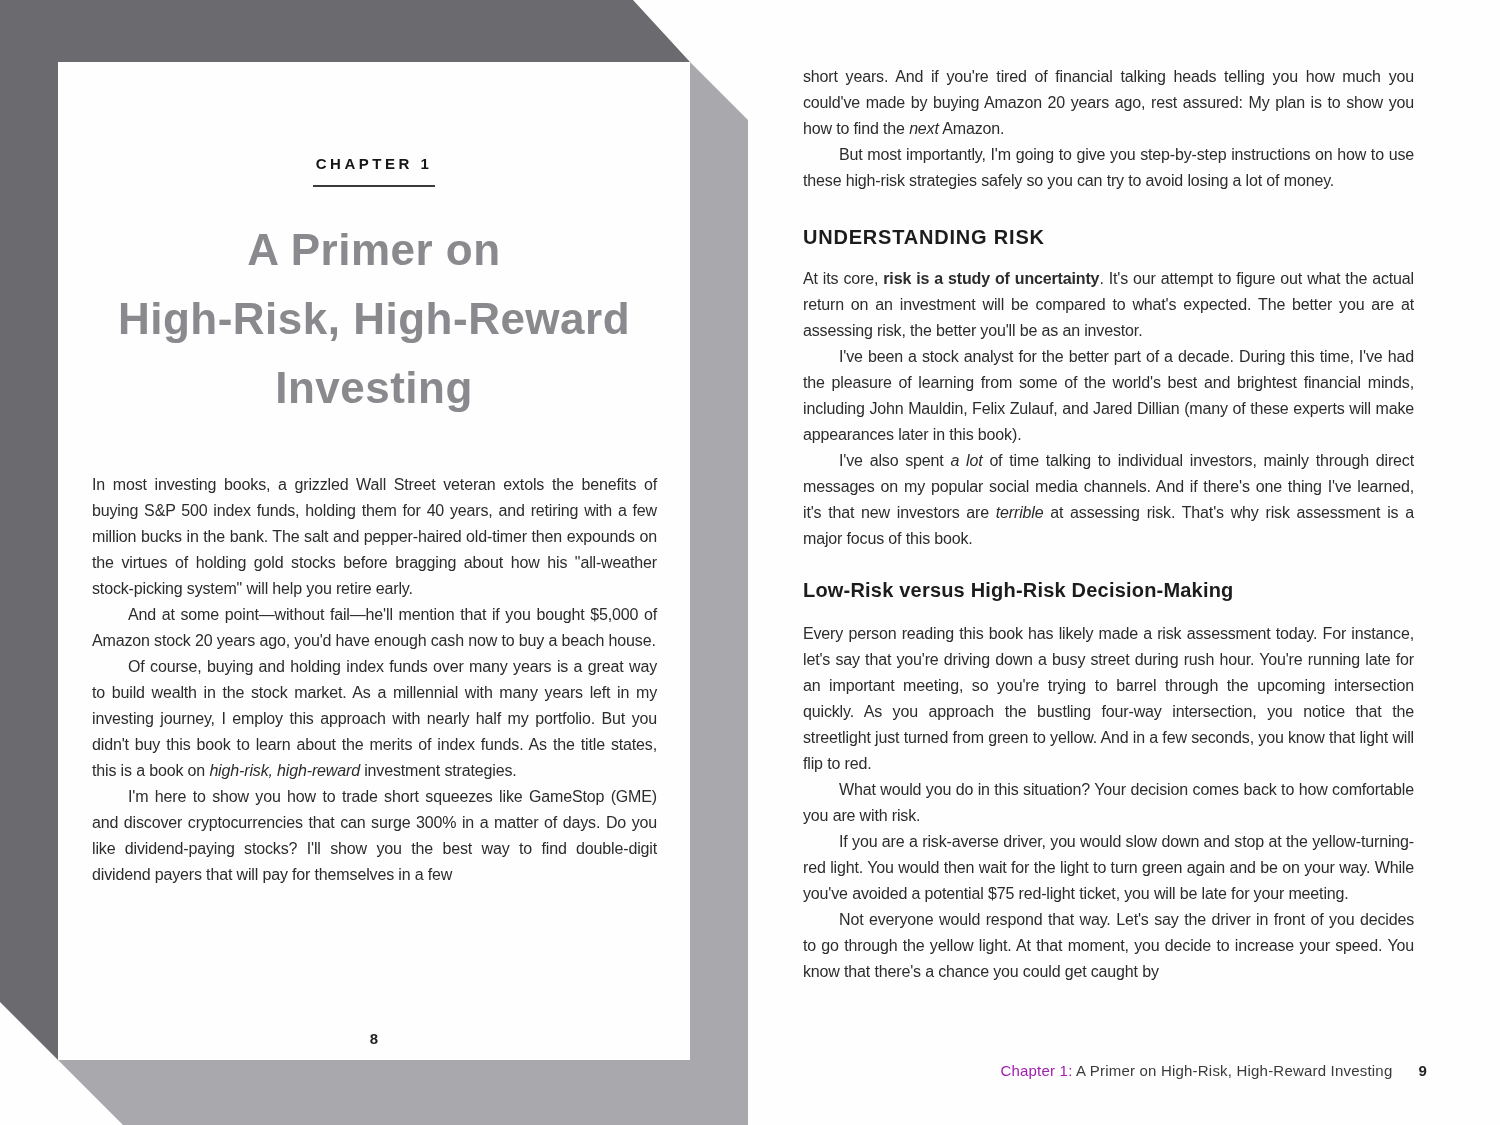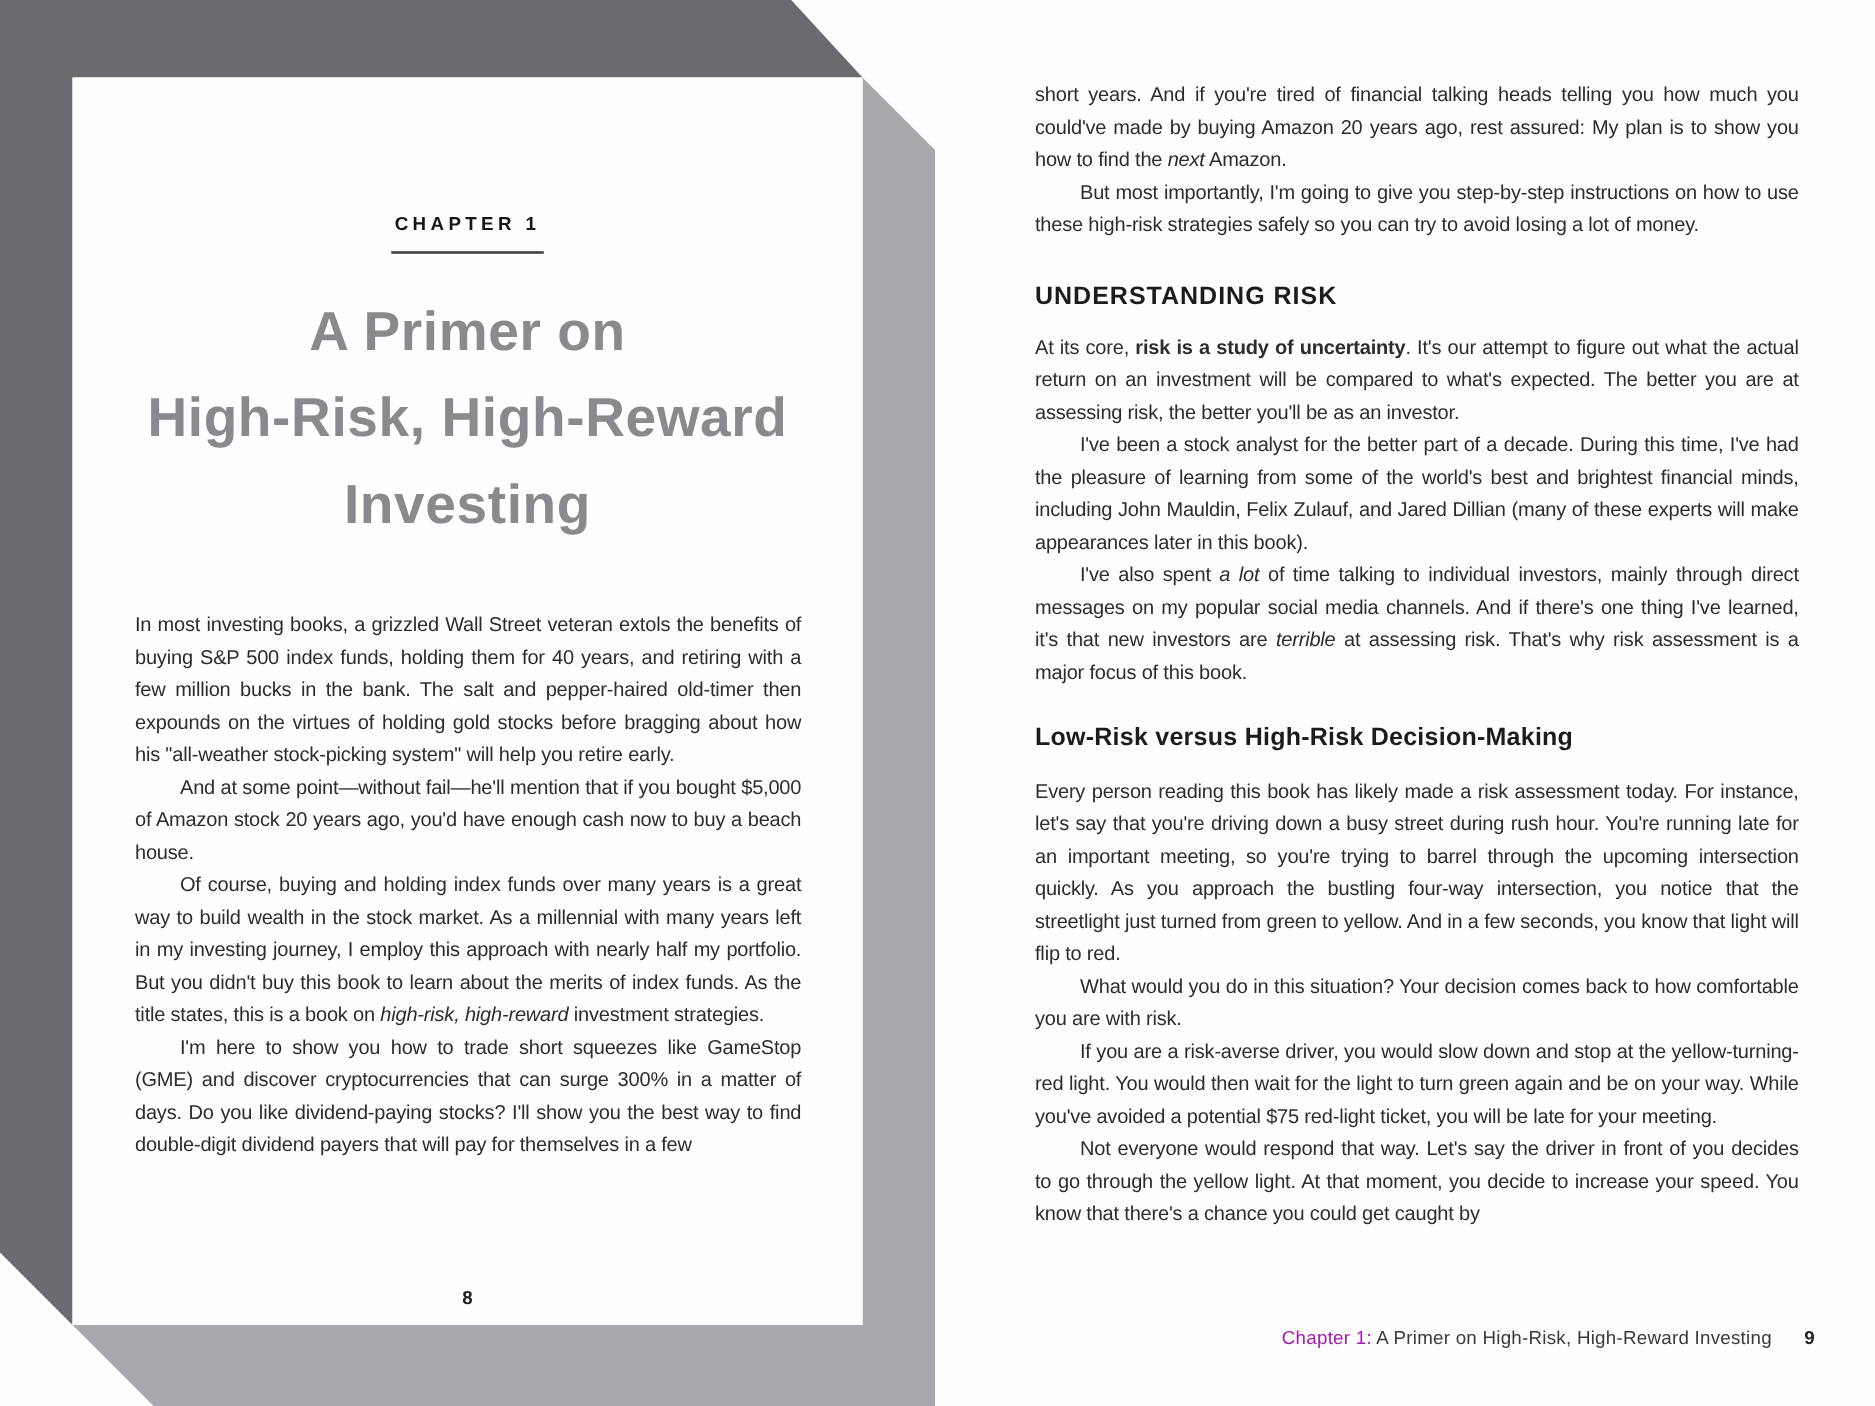"short years. And if you're" .page-right { left: 747px -> 722px }
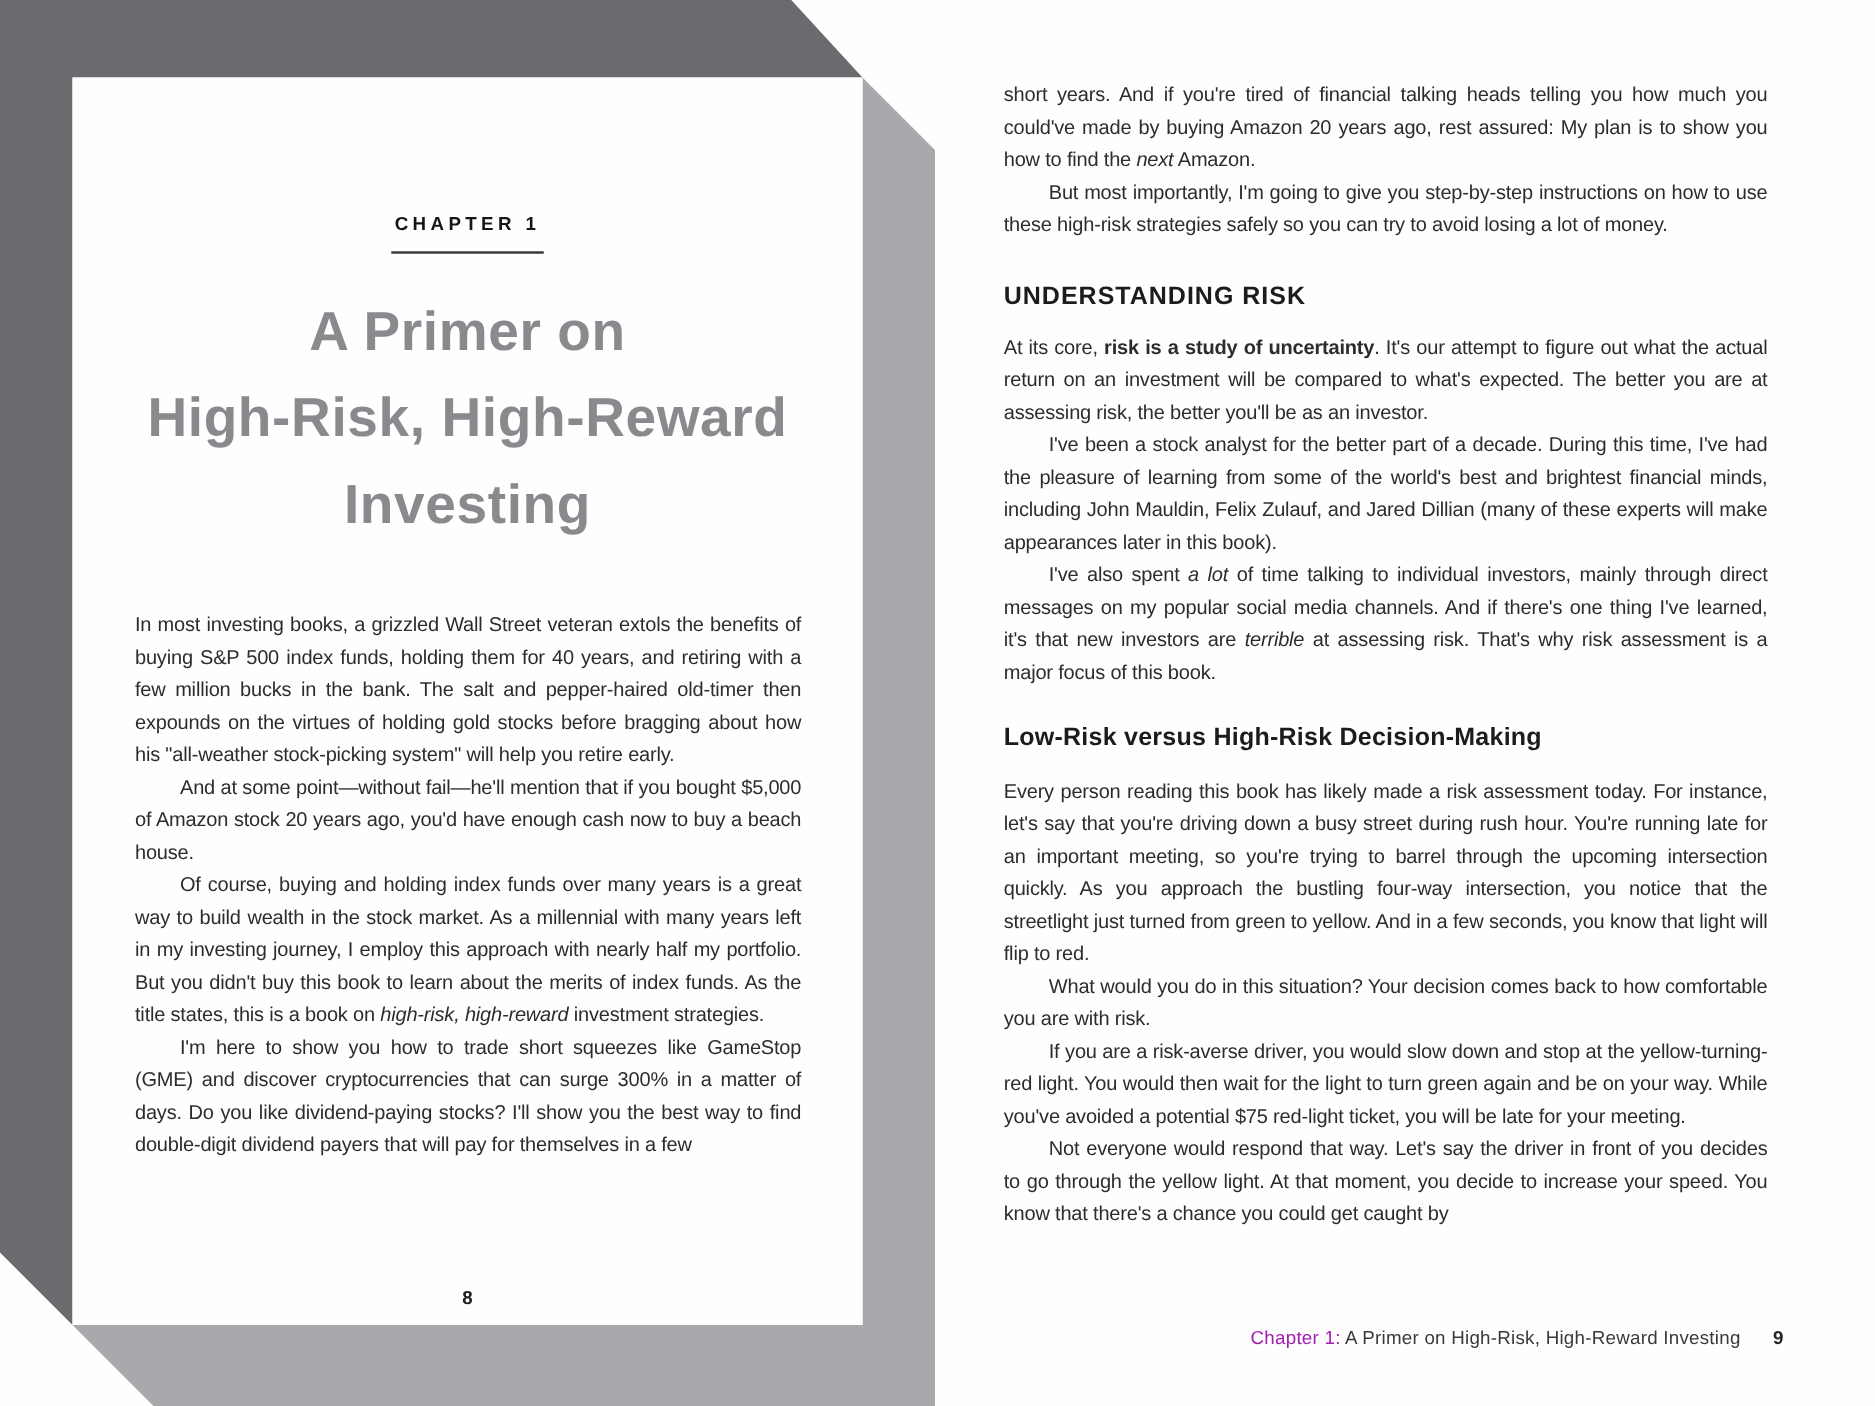"CHAPTER 1" .page-left { padding: 16px -> 0 }
